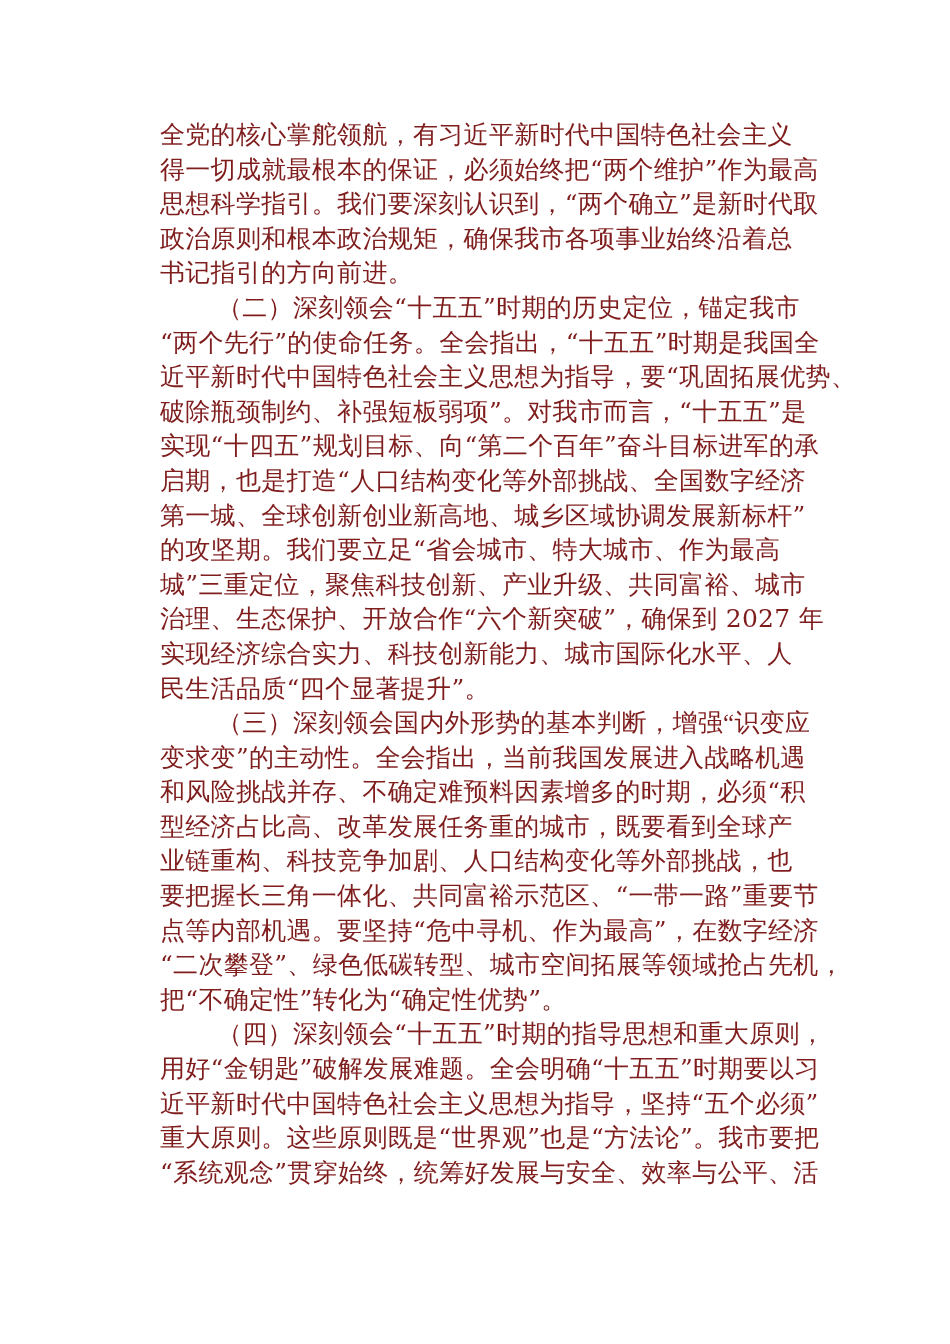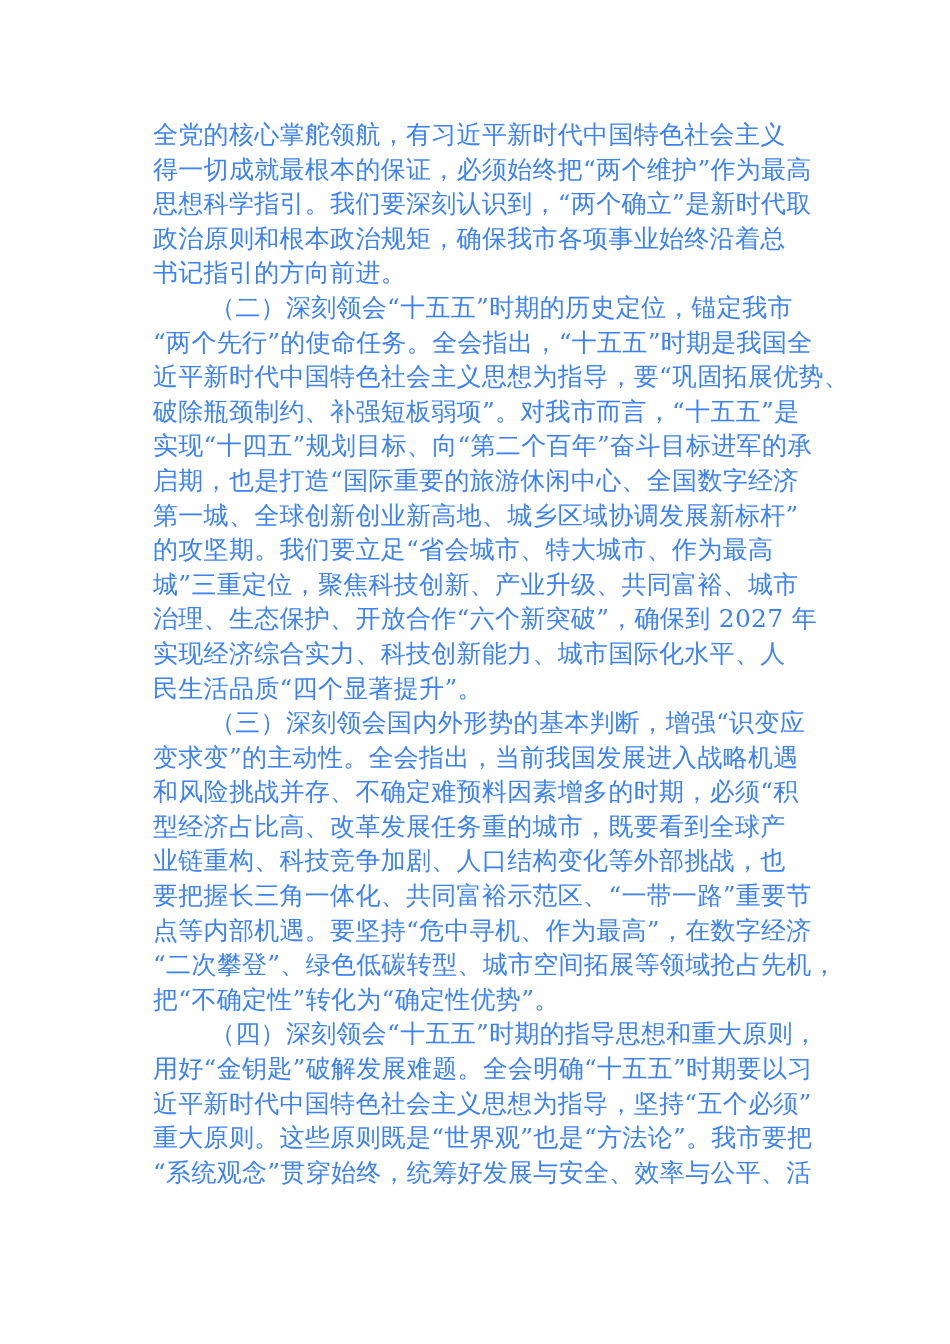"全党的核心掌舵领航，有习近平新时代中国特色社会主义" .page { color: #3b82f6 -> #7f1d1d; left: 153px -> 160px }
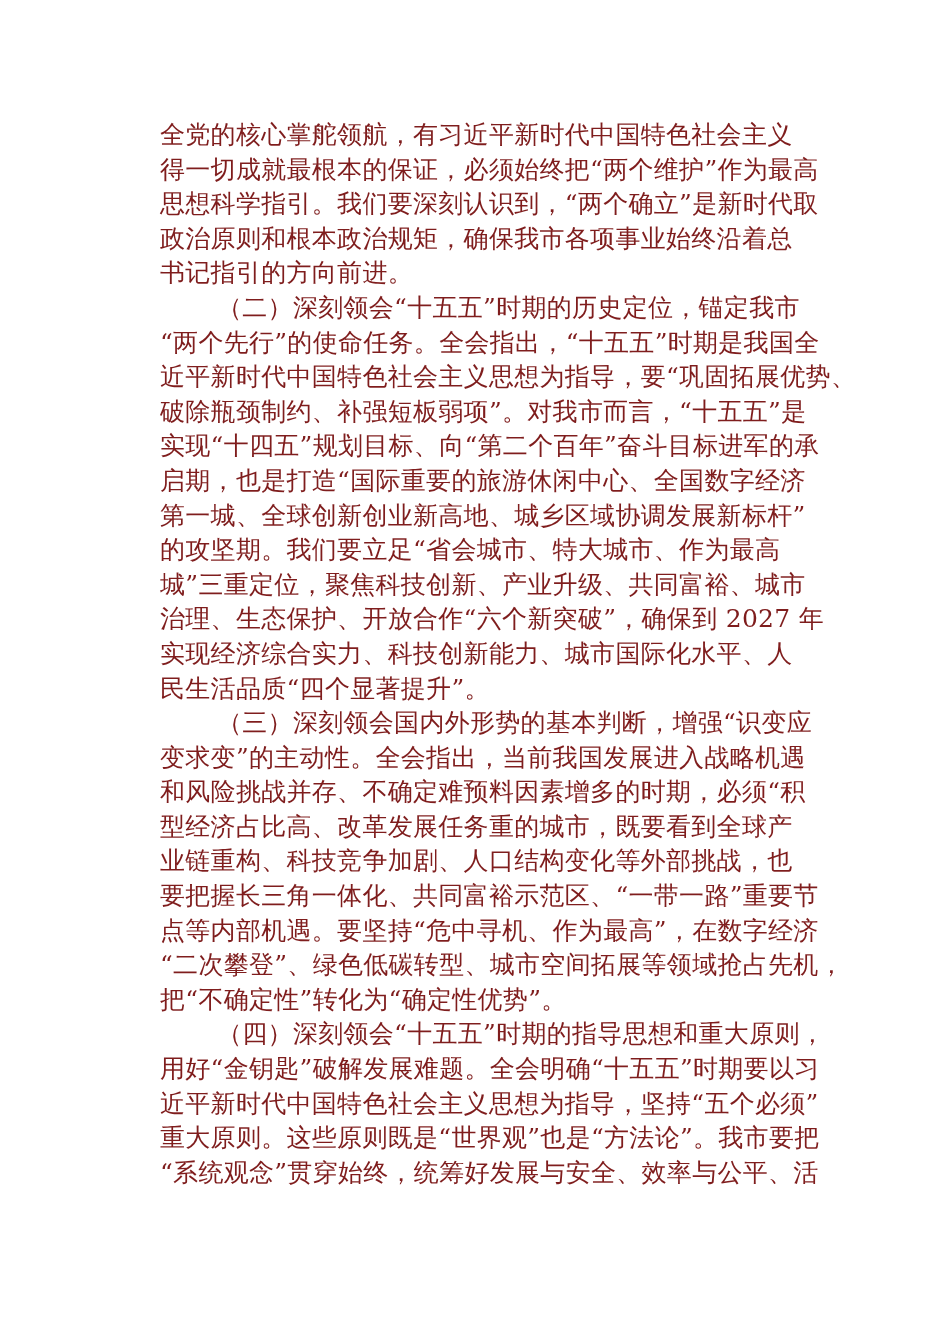"启期，也是打造“国际重要的旅游休闲中心、全国数字经济" span.line { text: 国际重要的旅游休闲中心 -> 人口结构变化等外部挑战 }
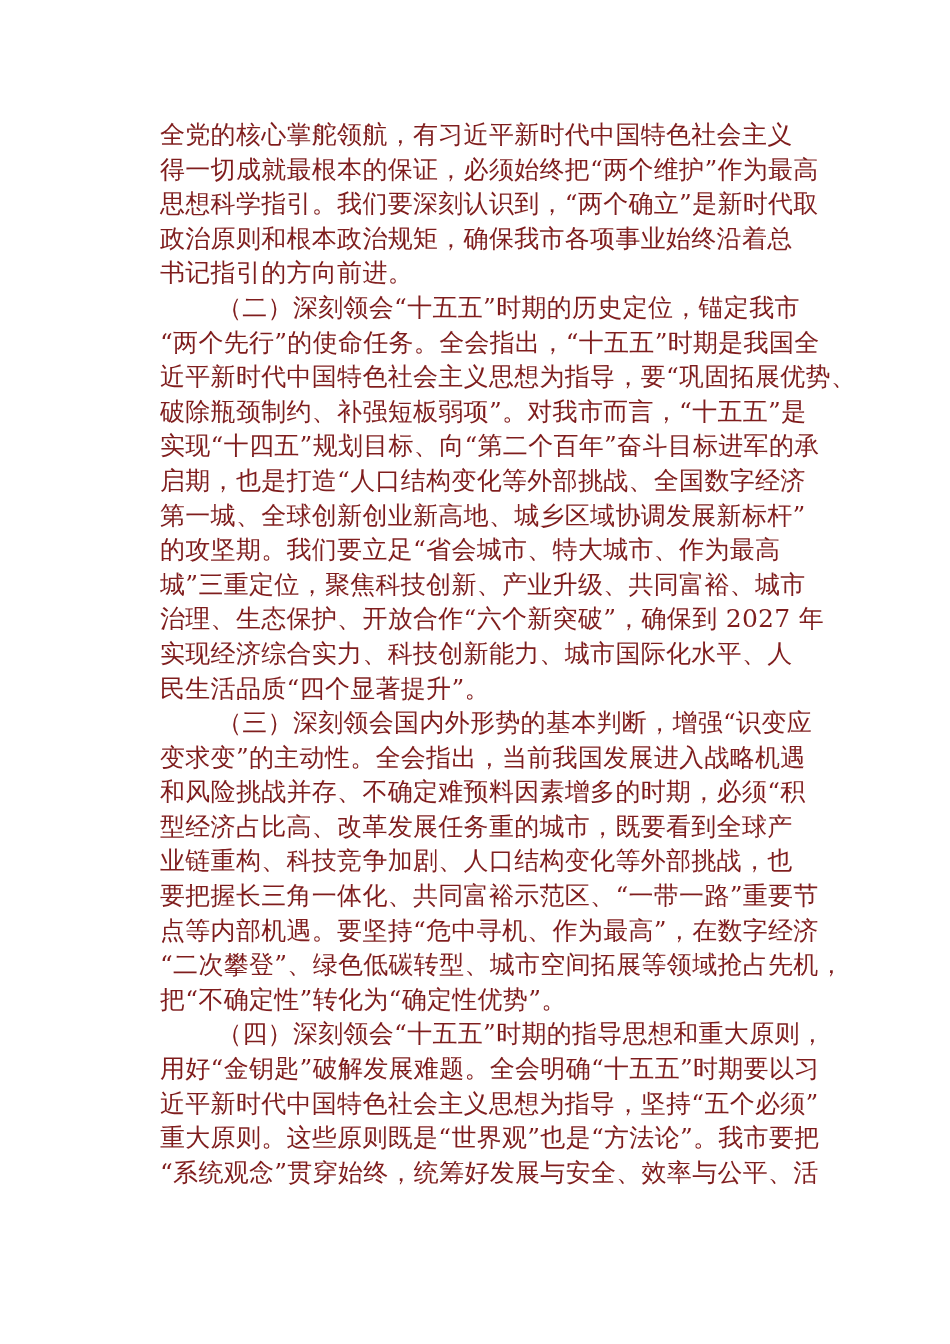"（三）深刻领会国内外形势的基本判断，增强“识变应" span.line { font-family: none -> Liberation Serif, serif }
